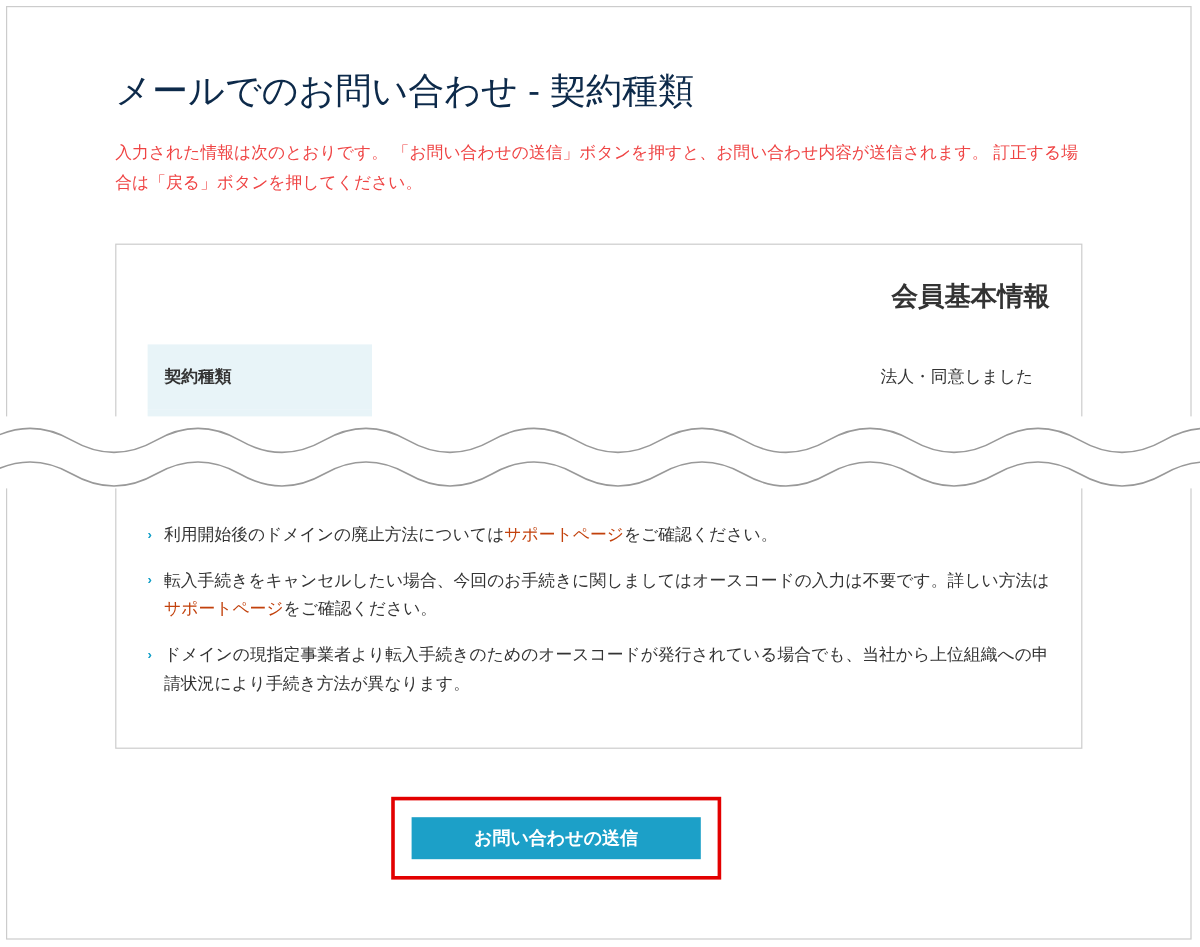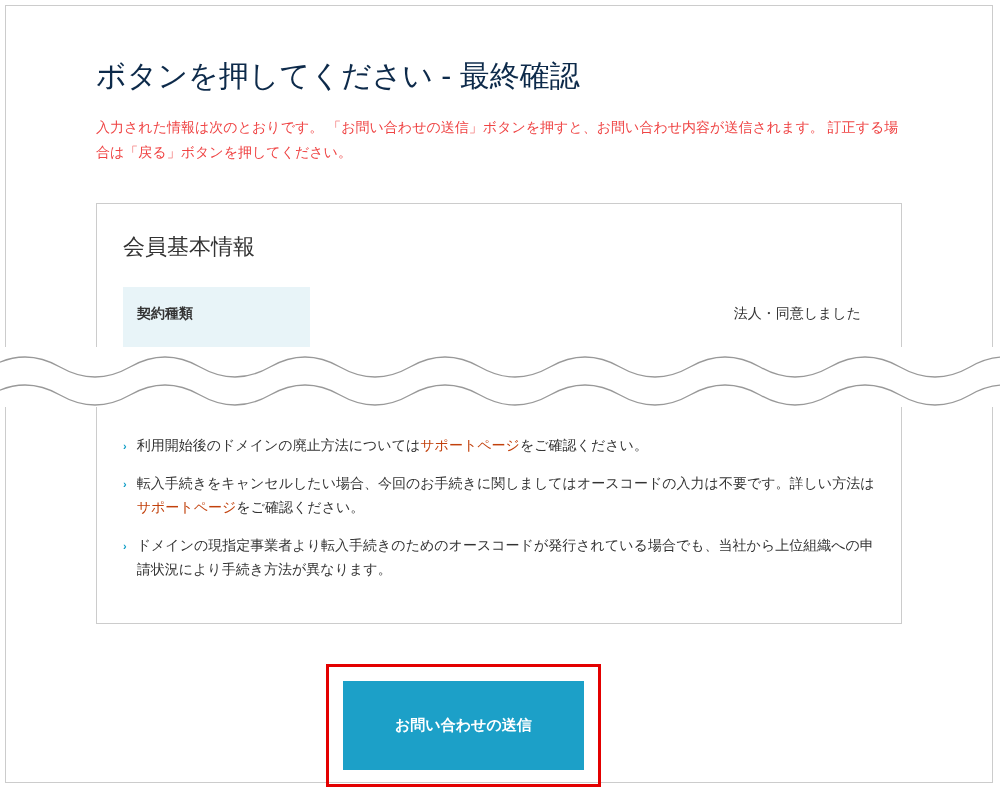"ボタンを押してください - 最終確認" h1.page-title { text: ボタンを押してください - 最終確認 -> メールでのお問い合わせ - 契約種類 }
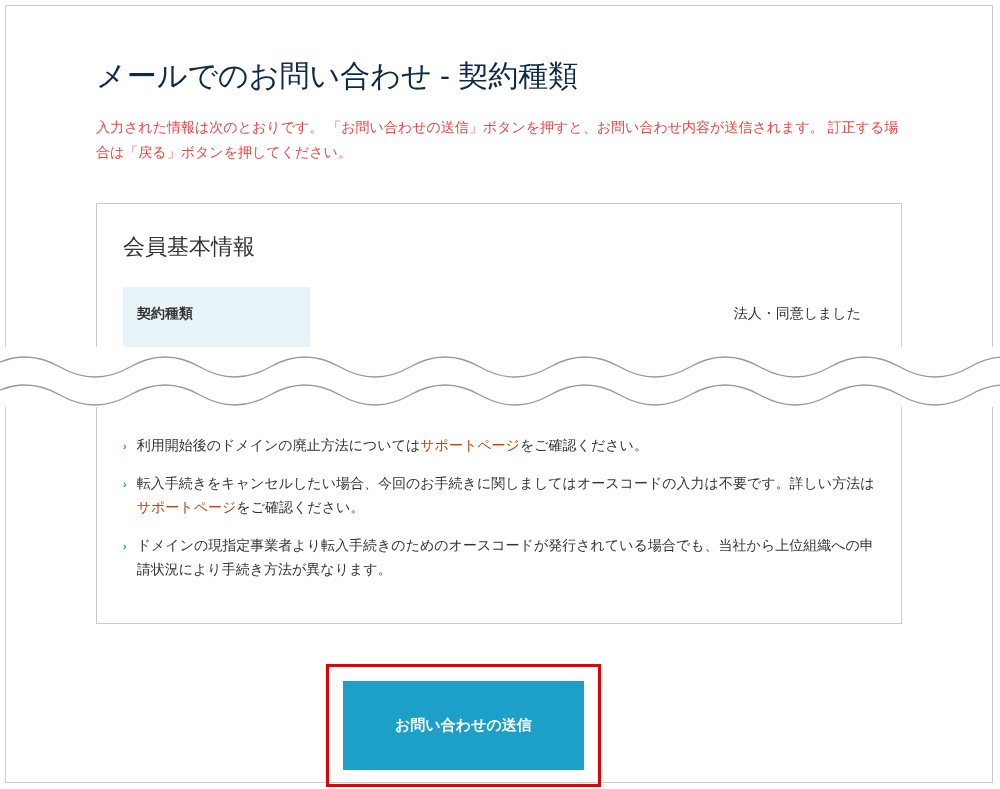"会員基本情報" .section-title { font-weight: normal -> bold; text-align: none -> right }
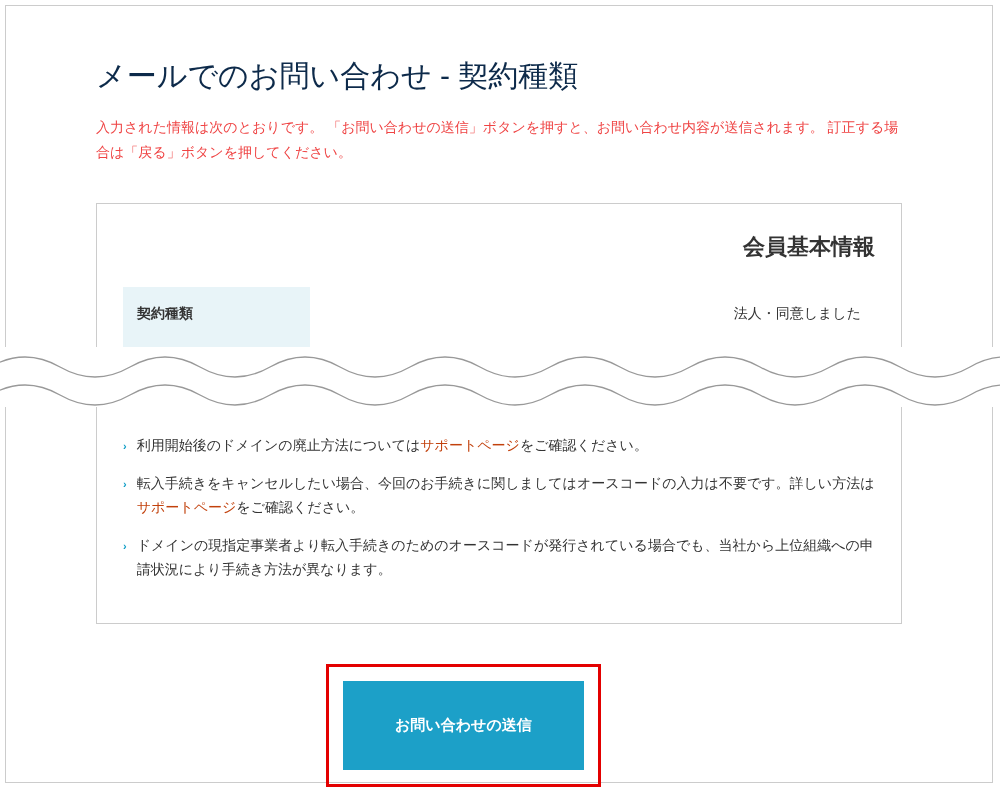"お問い合わせの送信" .submit-button { padding: 35px 52px -> 8px 52px }
